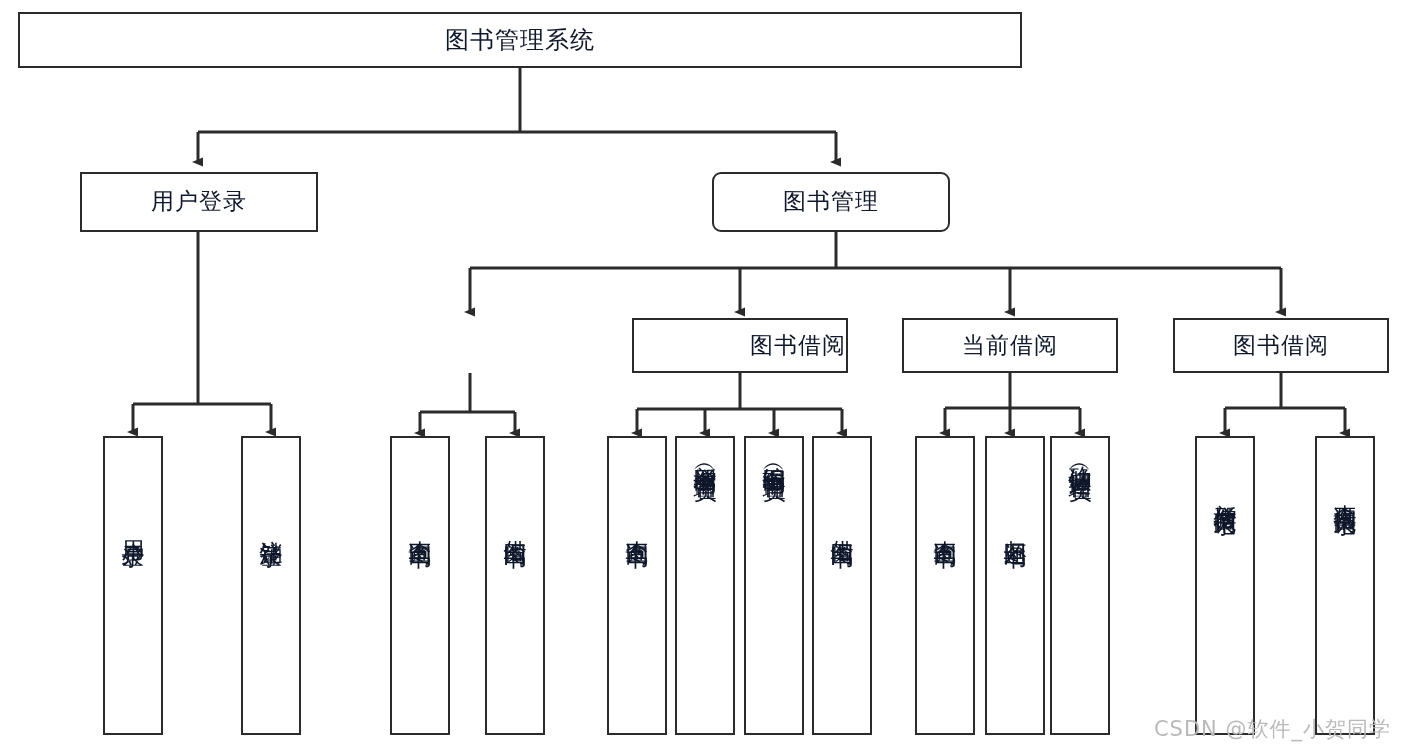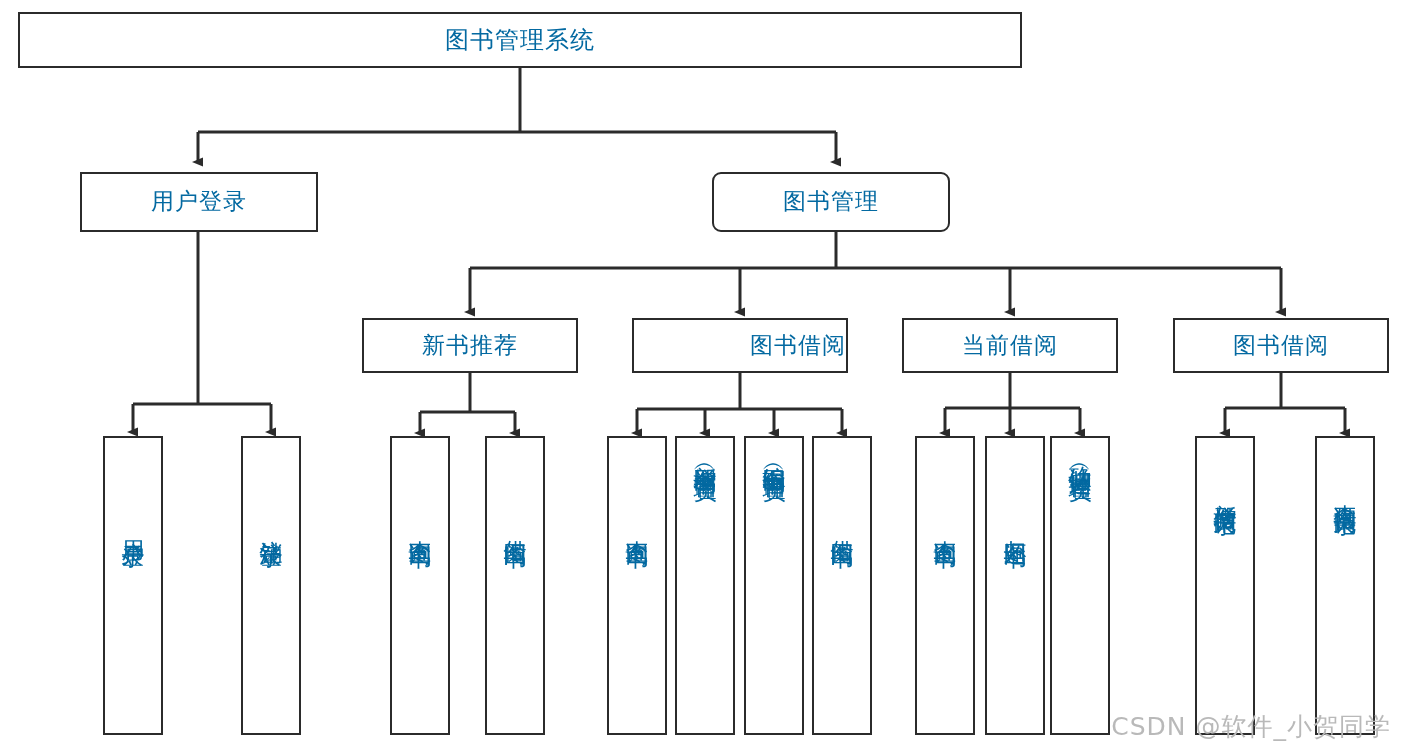"图书管理系统" .node { color: #0369a1 -> #0f172a }
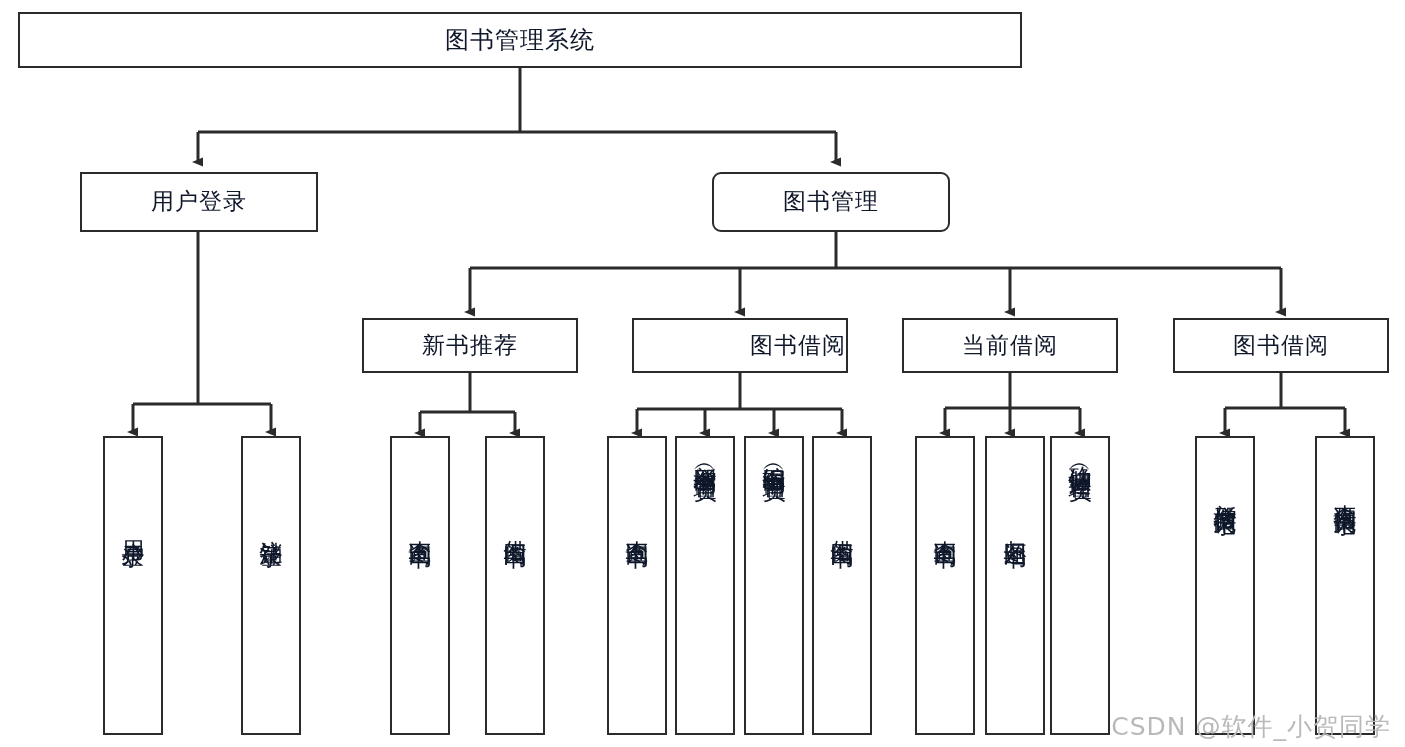"新书推荐" div.node { html: <div> <span>新书推荐</span> </div> -> none }
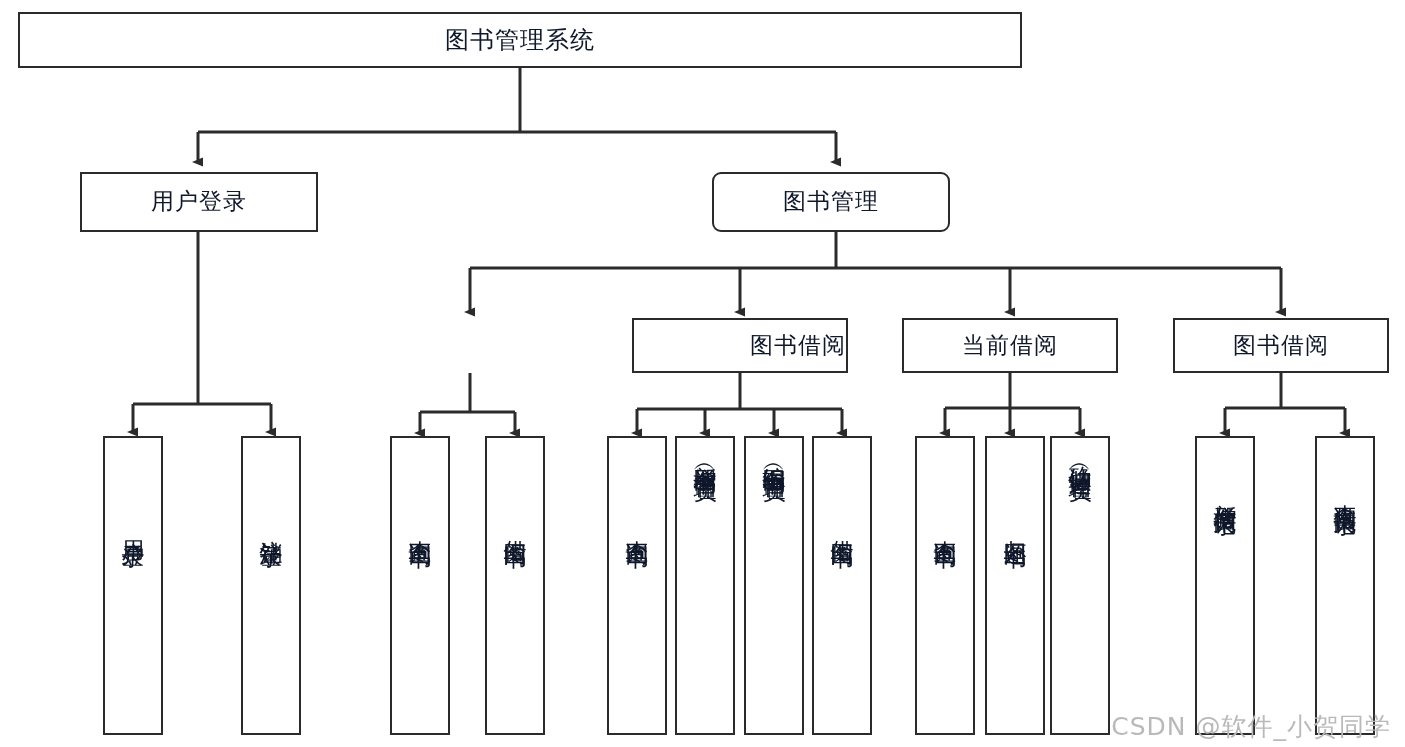"CSDN @软件_小贺同学" .watermark { font-size: 25px -> 21px }
